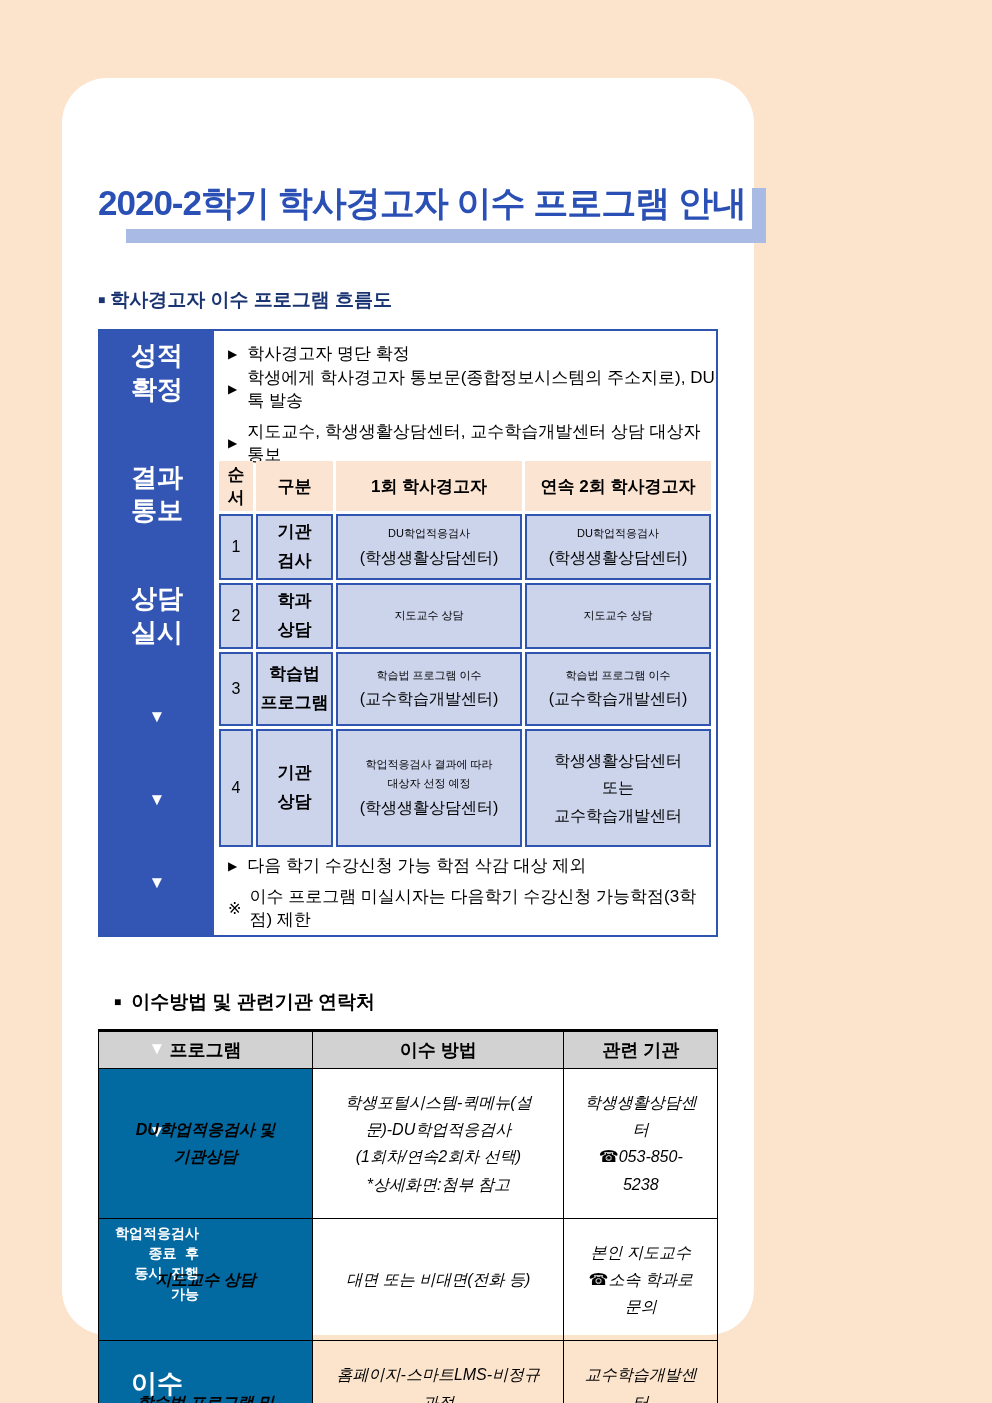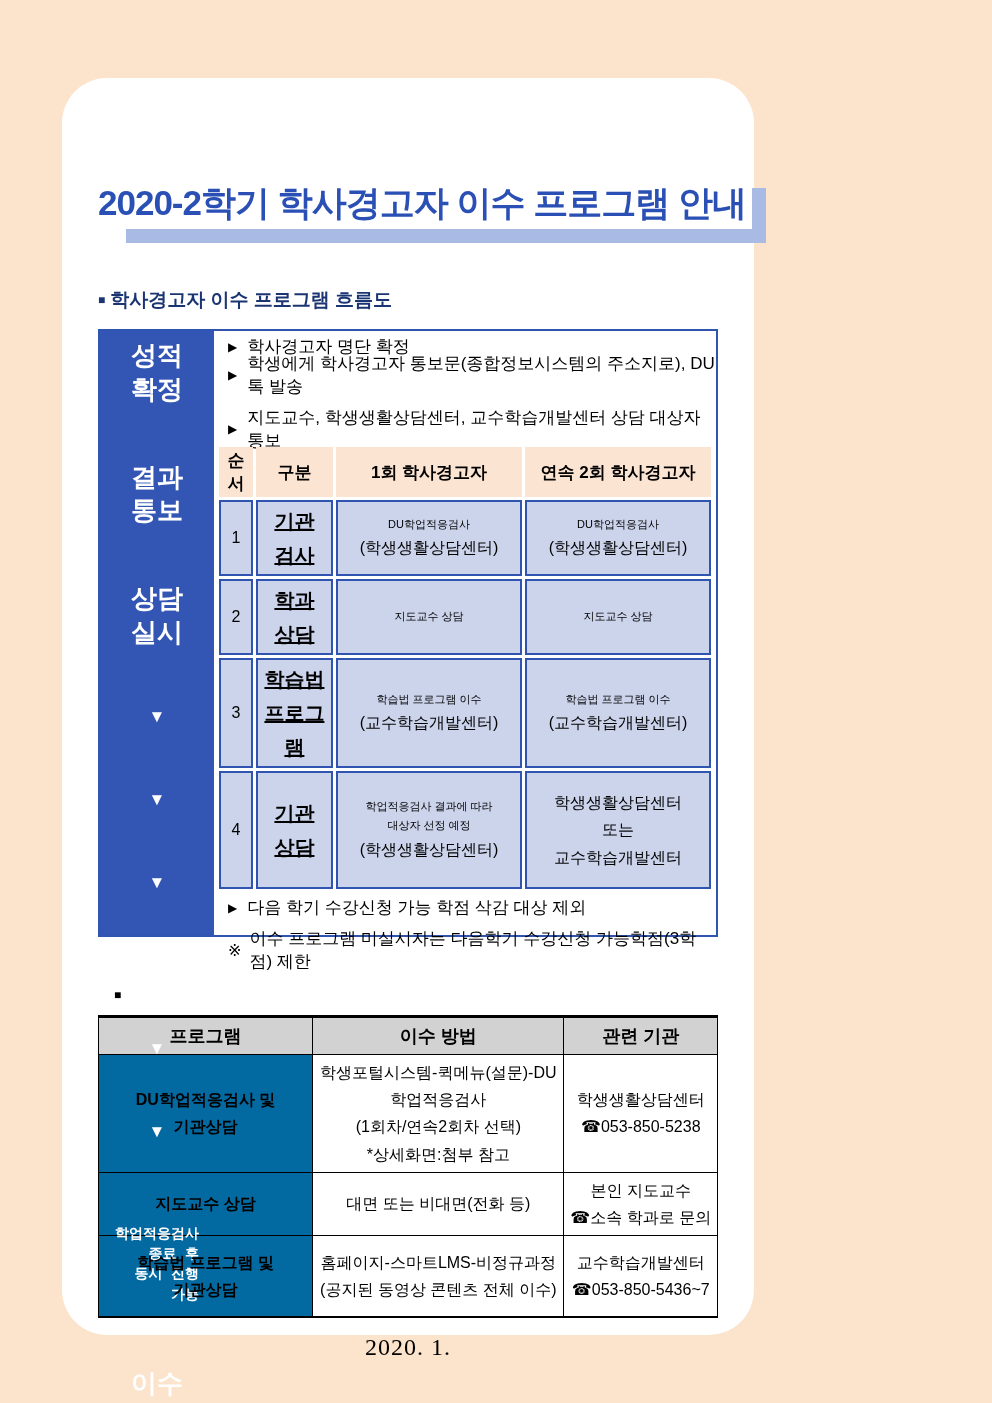"기관" td.c-type { font-size: 20px -> 17px; text-decoration: underline -> none }
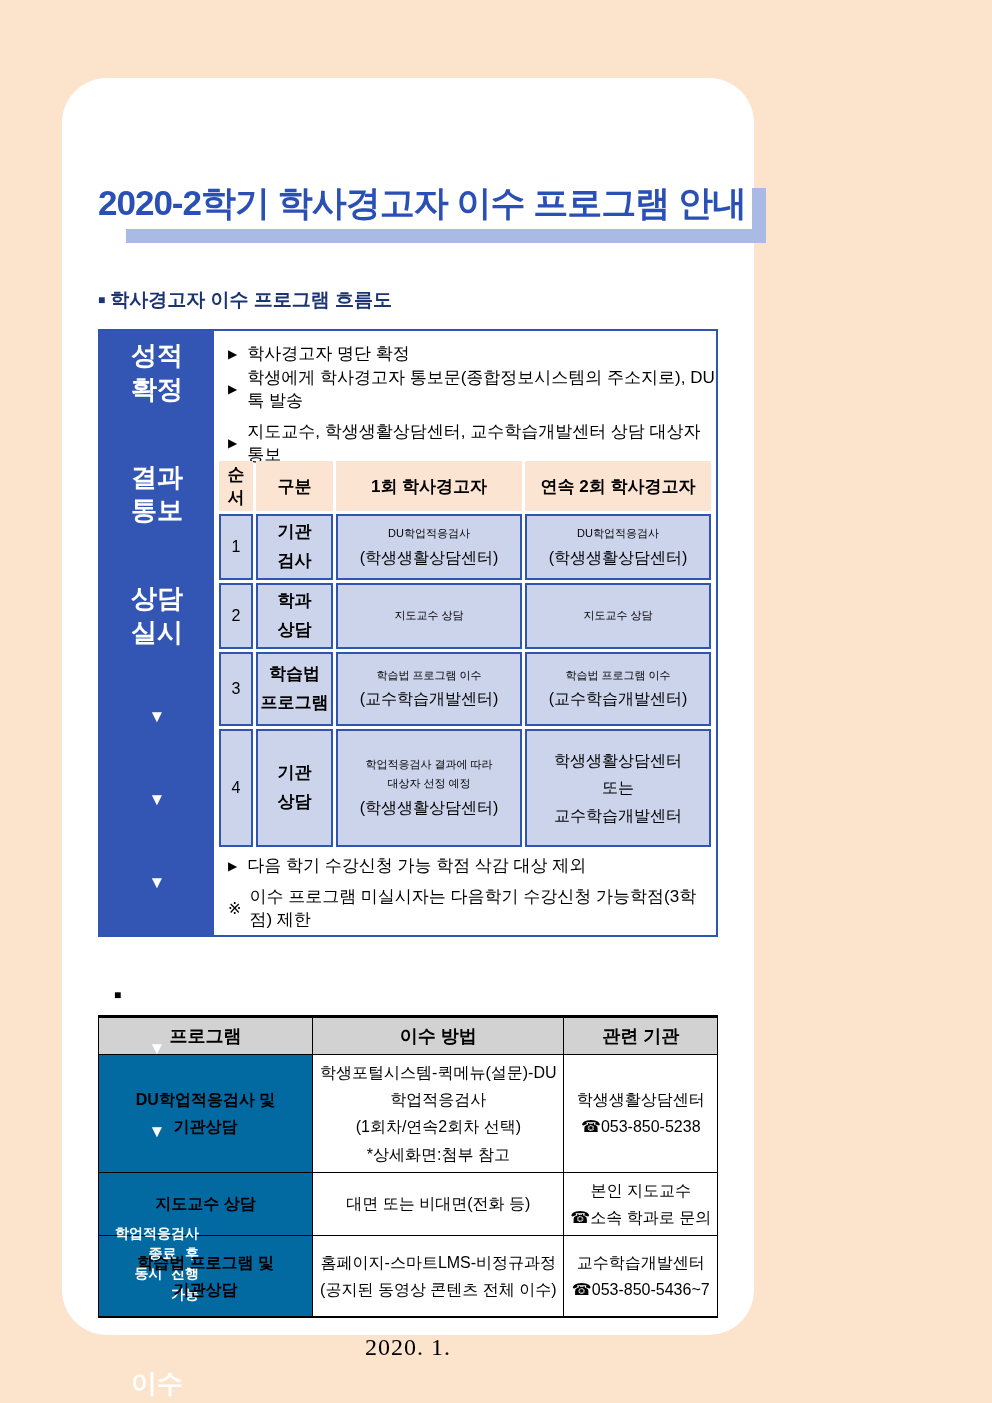"이수방법 및 관련기관 연락처" span { html: none -> <span>이수방법 및 관련기관 연락처</span> }
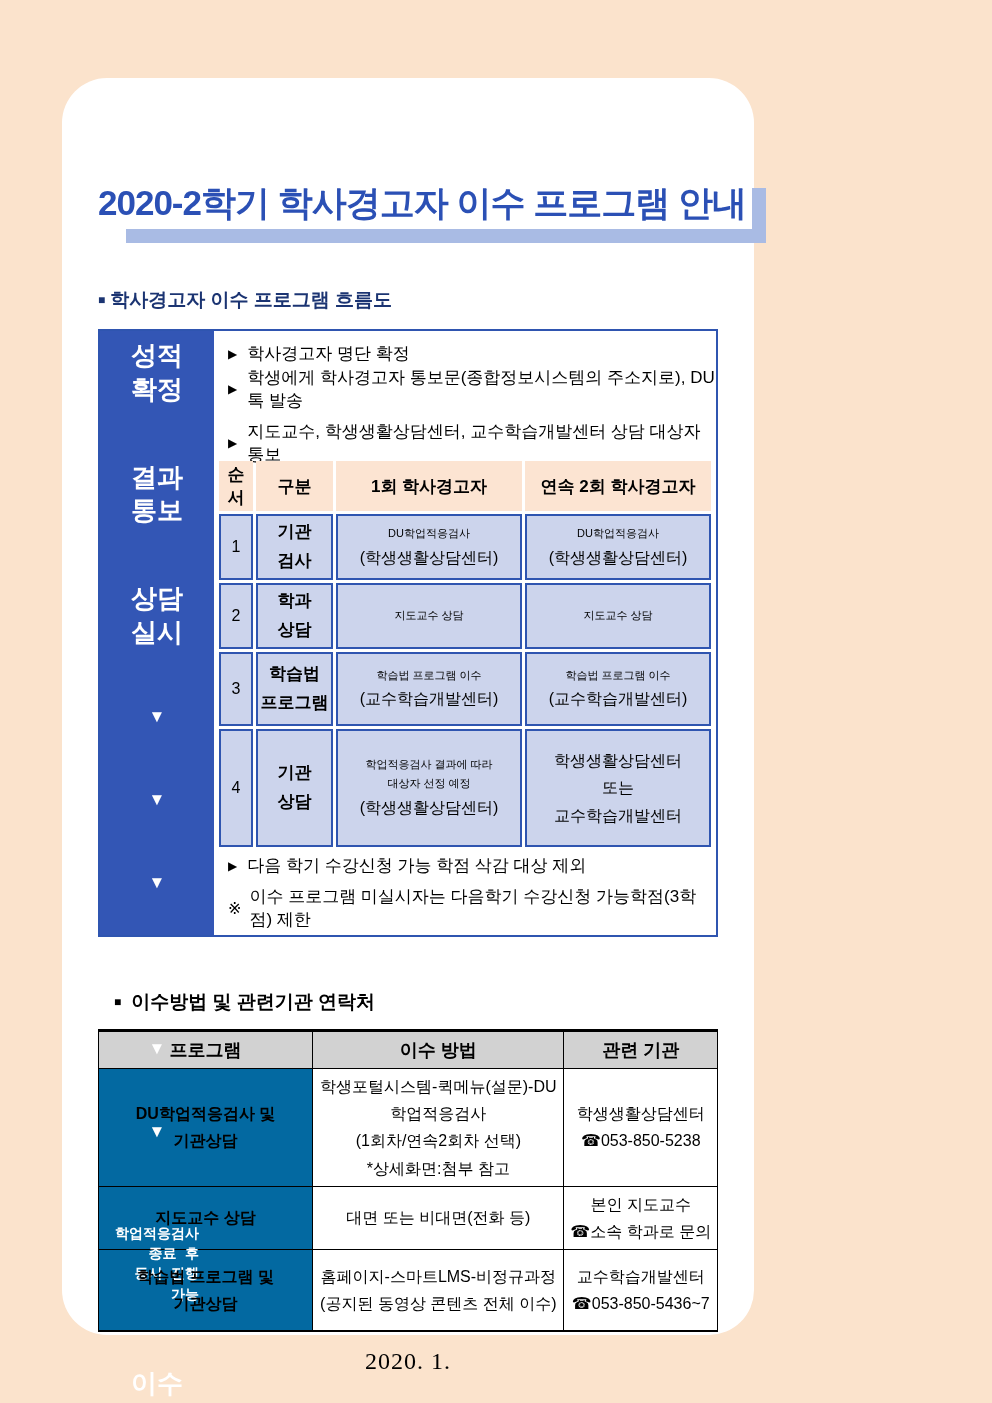"학생포털시스템-퀵메뉴(설문)-DU학업적응검사" table.ctbl td { font-style: none -> italic; padding: 4px -> 20px }
